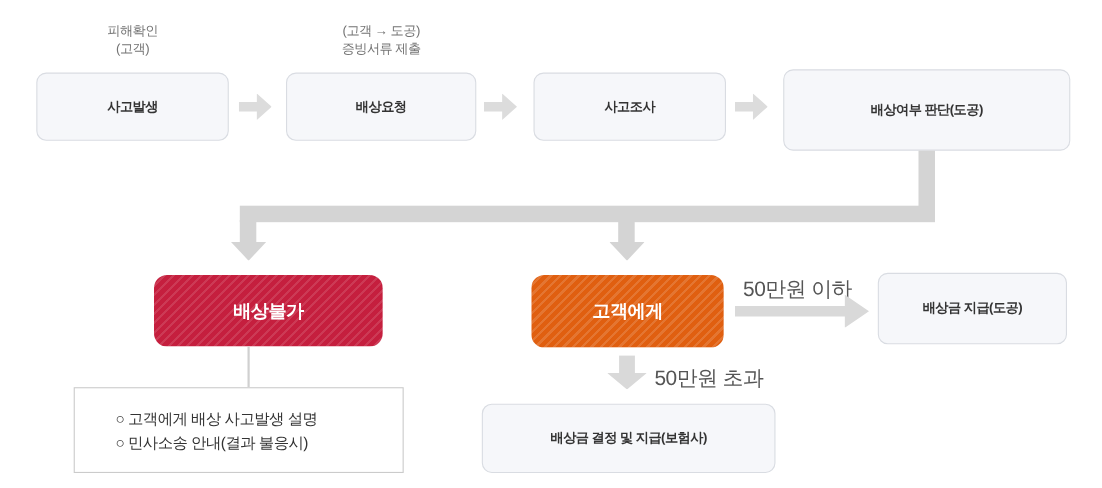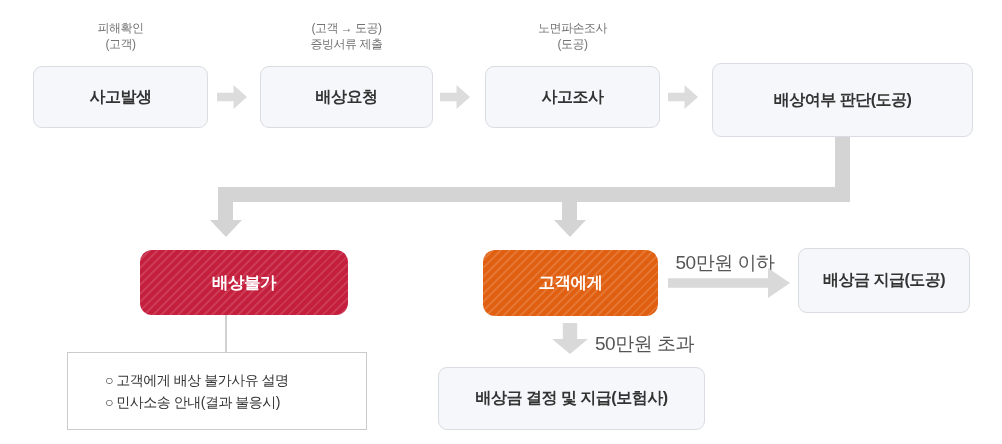"노면파손조사" div.caption { html: <div> <div>노면파손조사</div> <div>(도공)</div> </div> -> none }
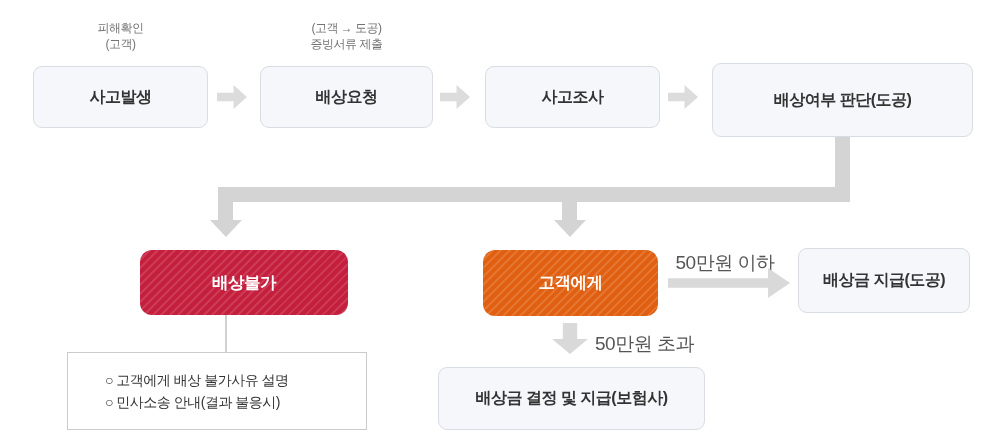"사고발생" .pbox { font-size: 16px -> 12px }
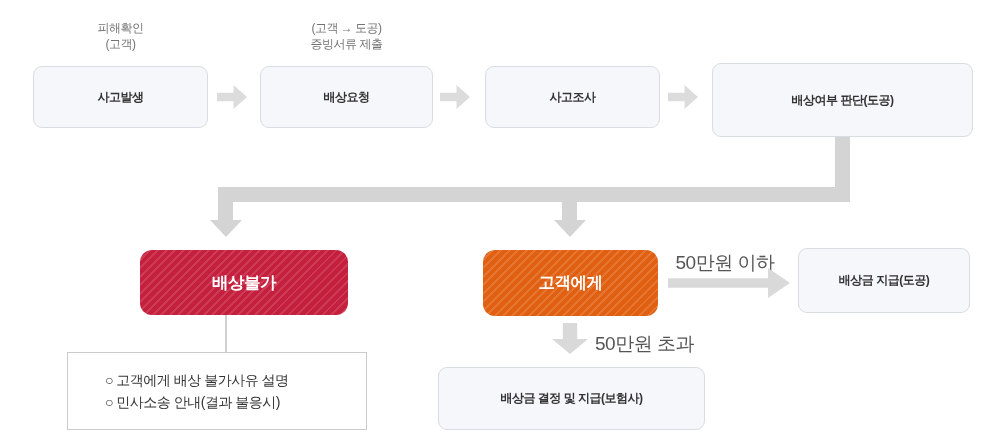"○ 고객에게 배상 불가사유 설명" div { text: 불가사유 -> 사고발생 }
